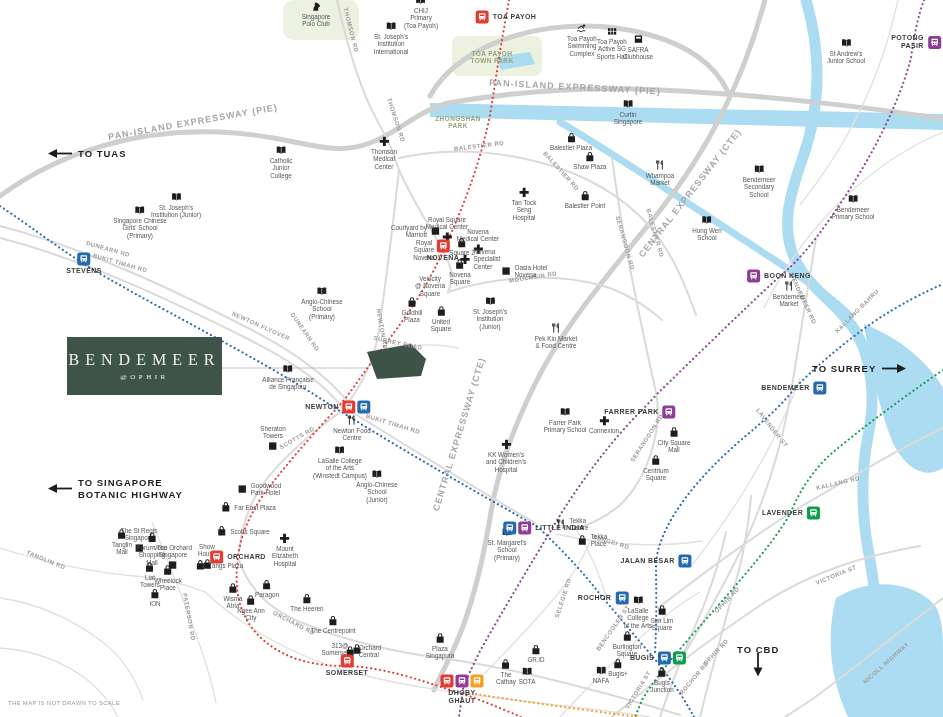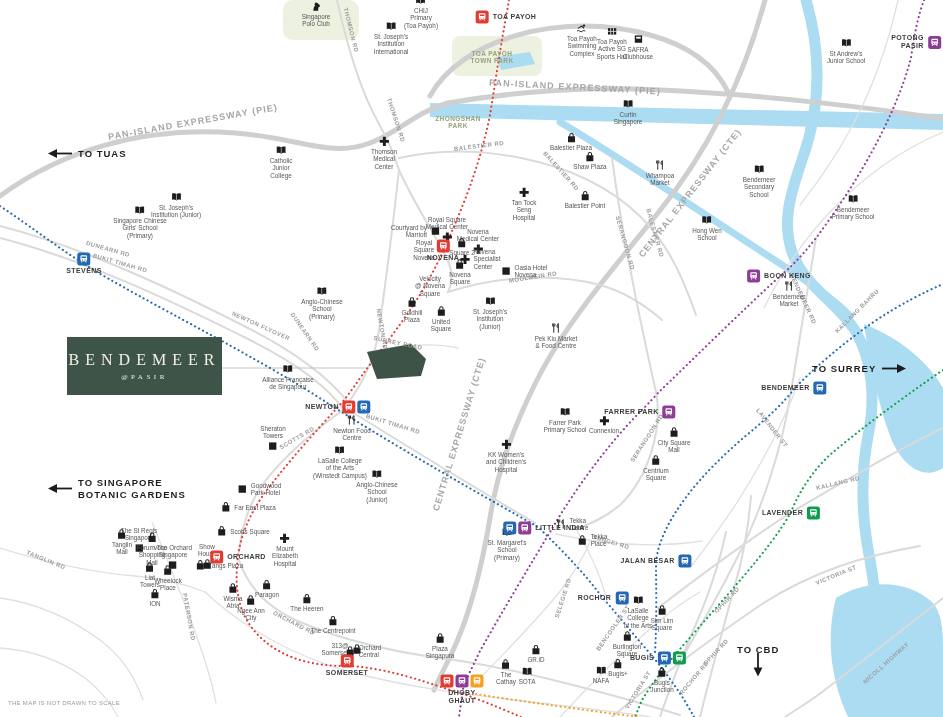"@PASIR" div.s { text: @PASIR -> @OPHIR }
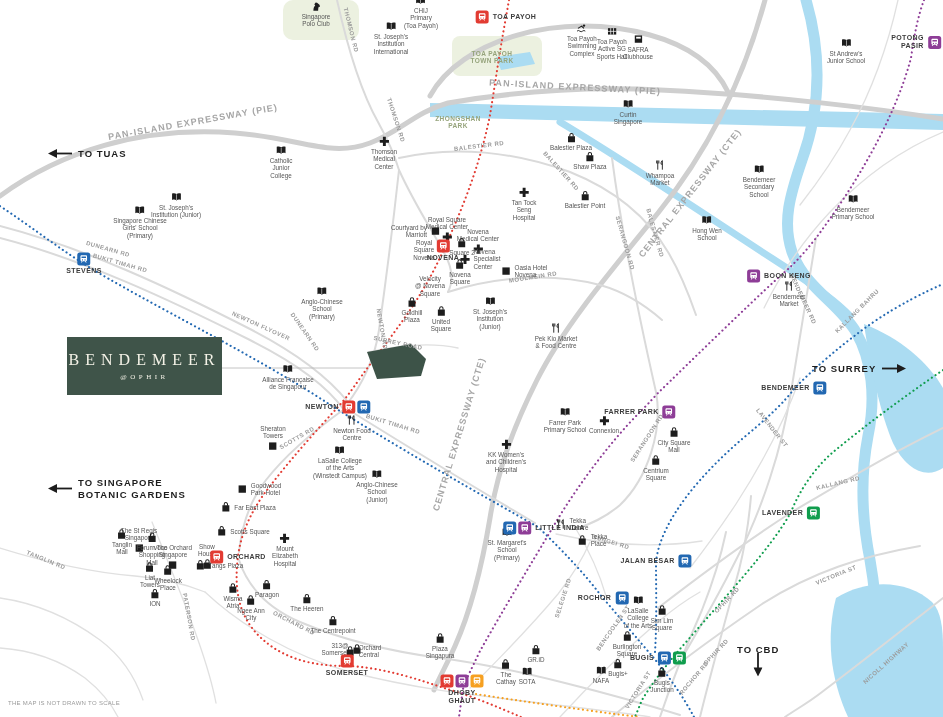"TO SINGAPORE" span { text: GARDENS -> HIGHWAY }
